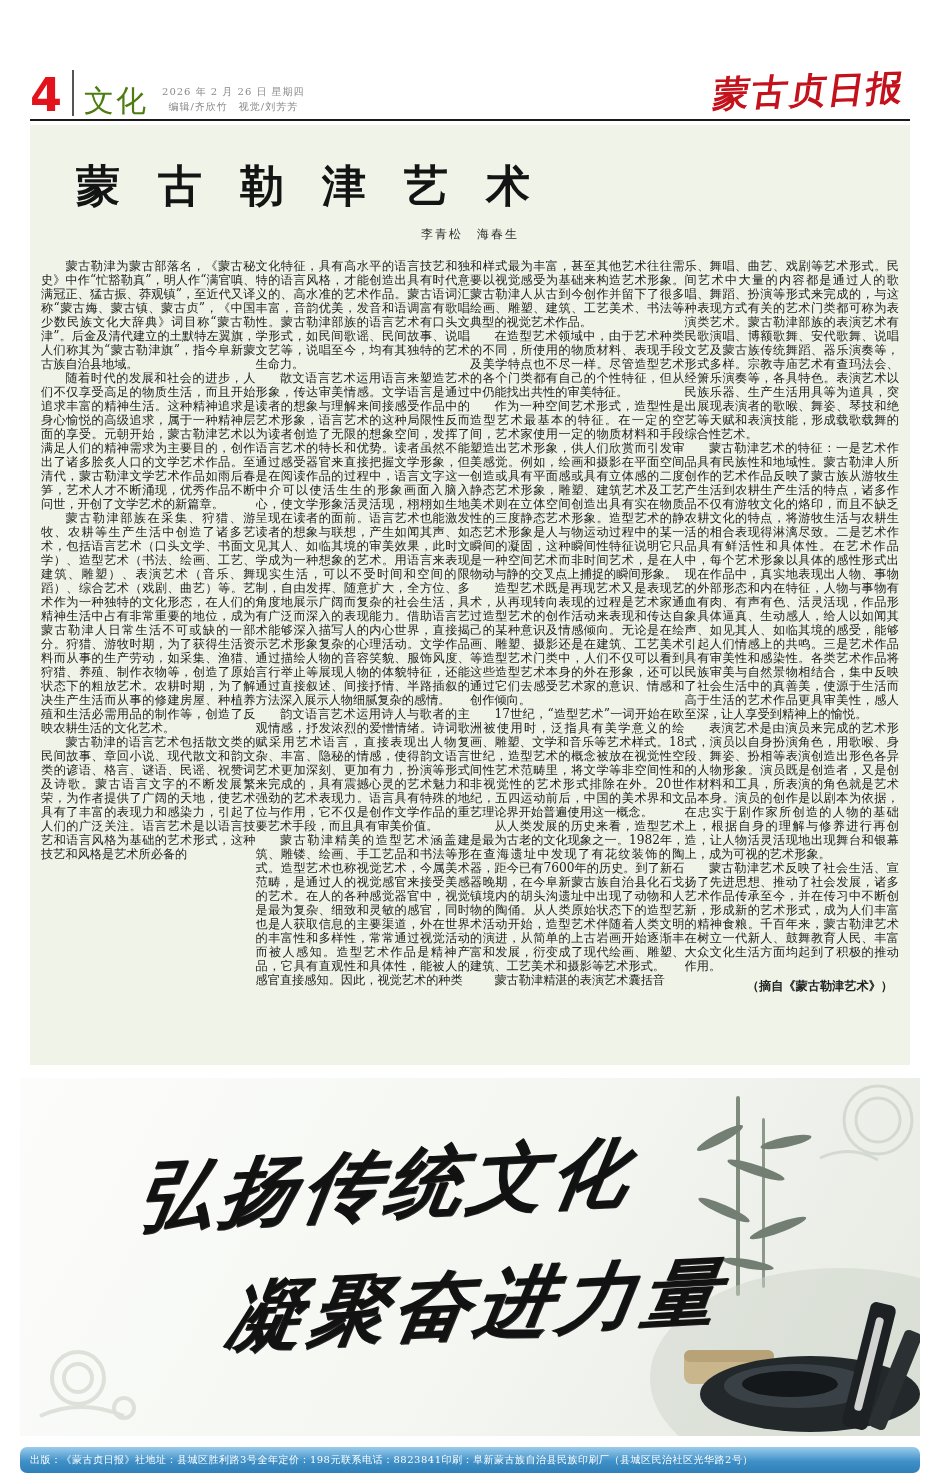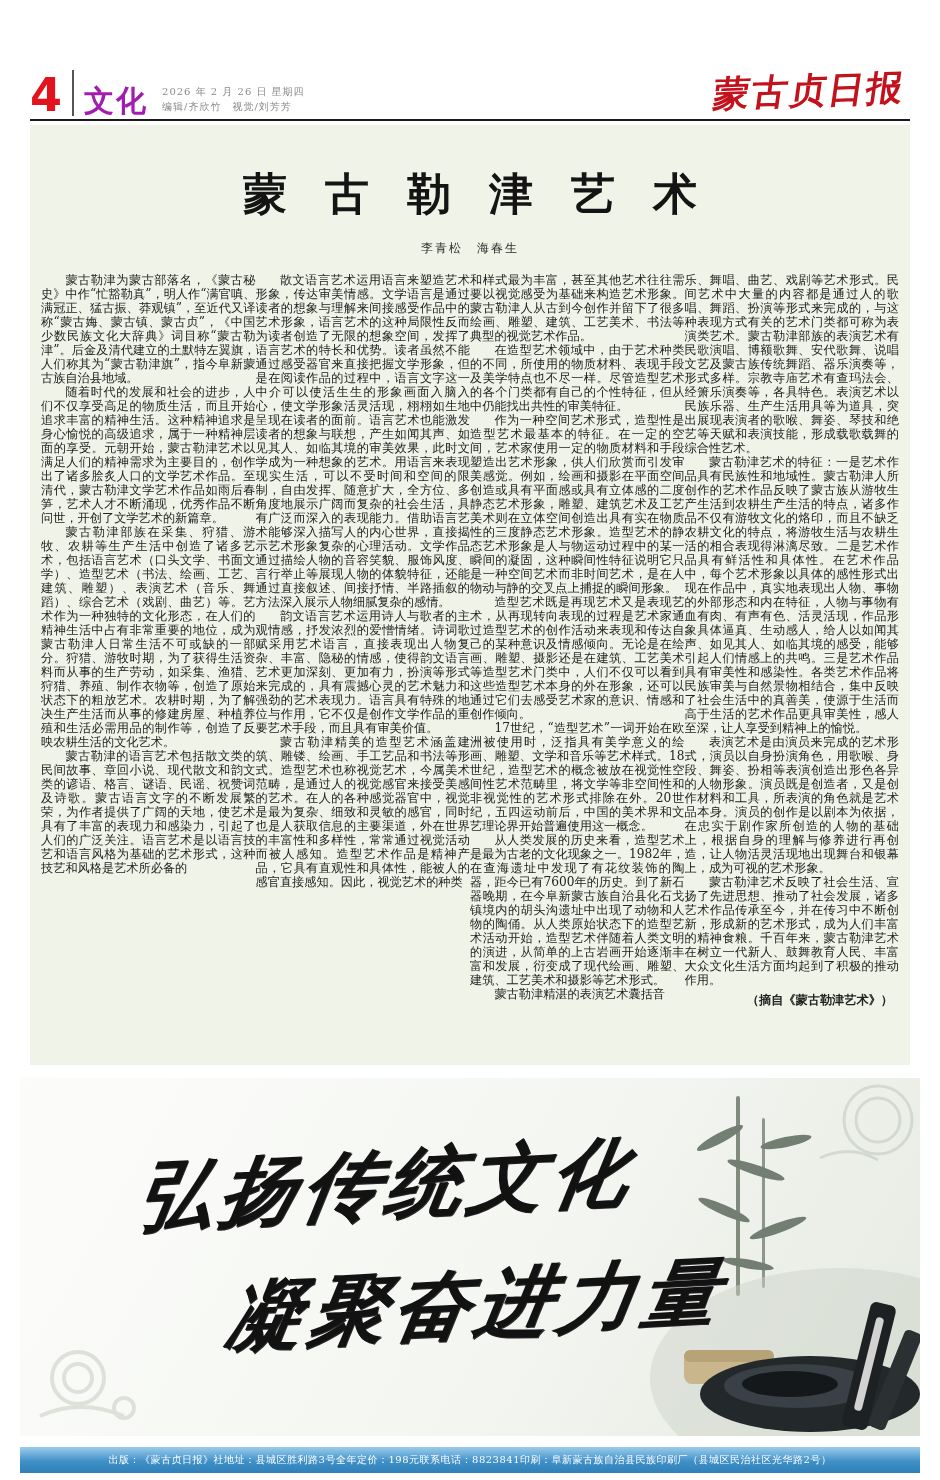"文化" .section { color: #a21caf -> #4d7c0f; font-weight: bold -> normal }
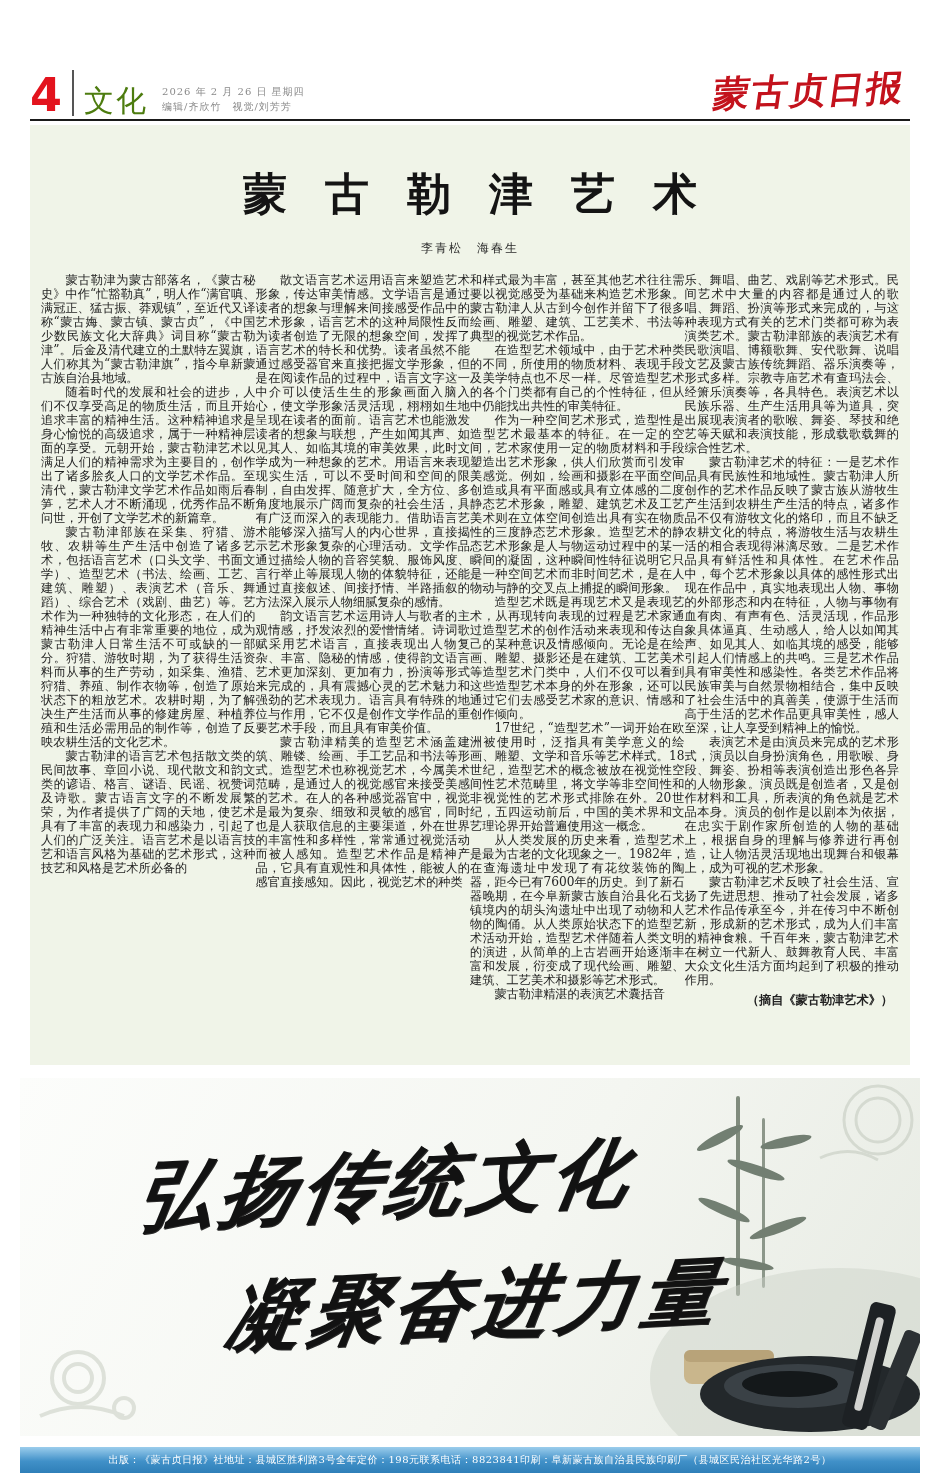"2026 年 2 月 26" .hmeta { text-align: none -> center }
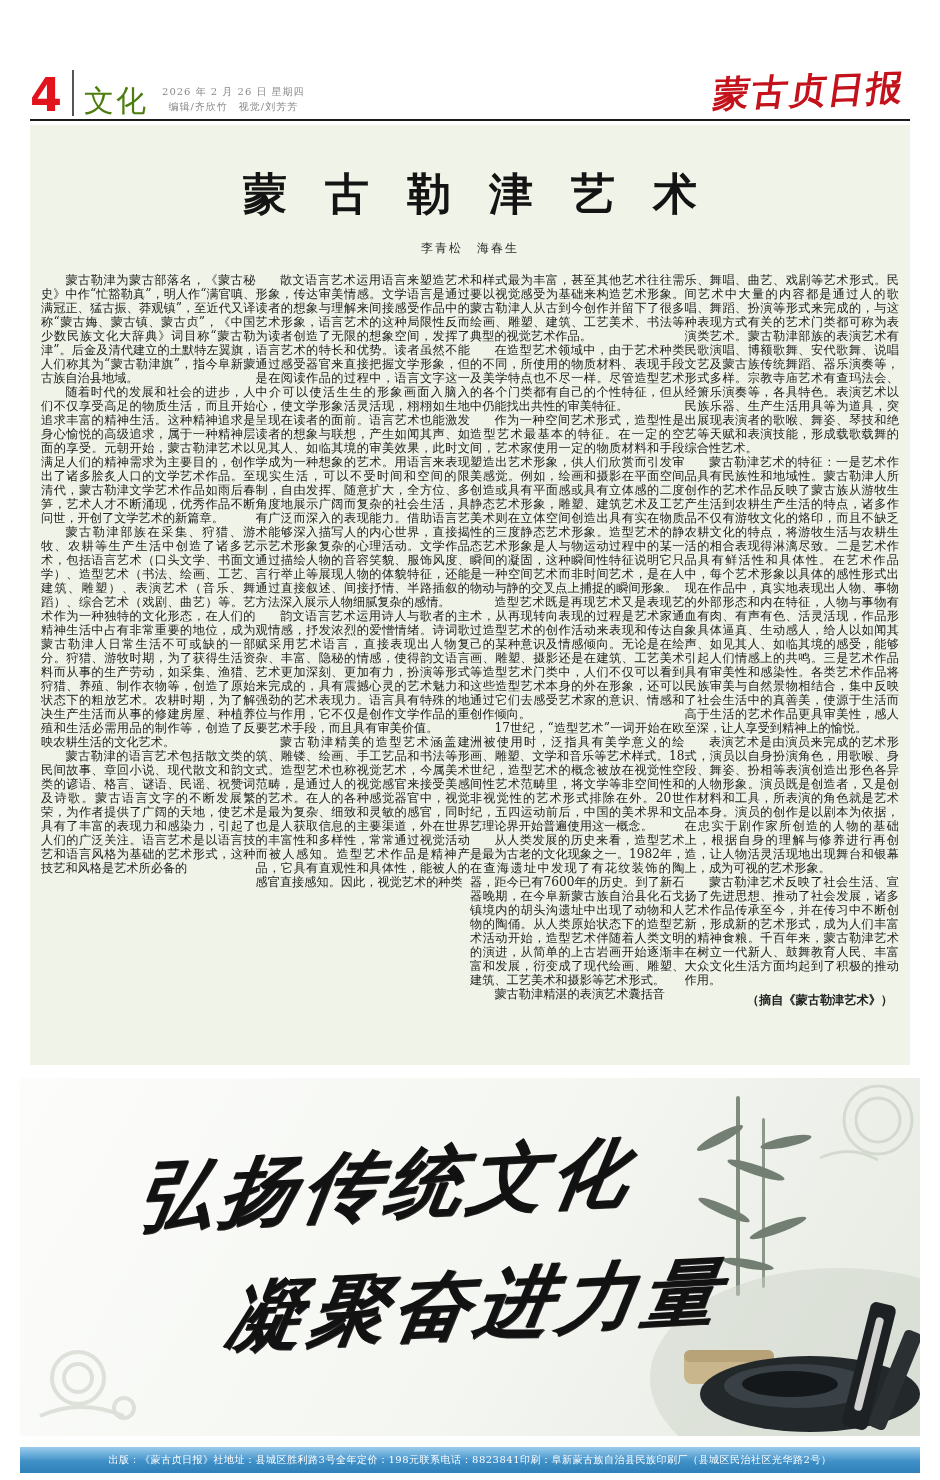"蒙古勒津艺术" .atitle { margin: 16px -> 8px; text-align: center -> none }
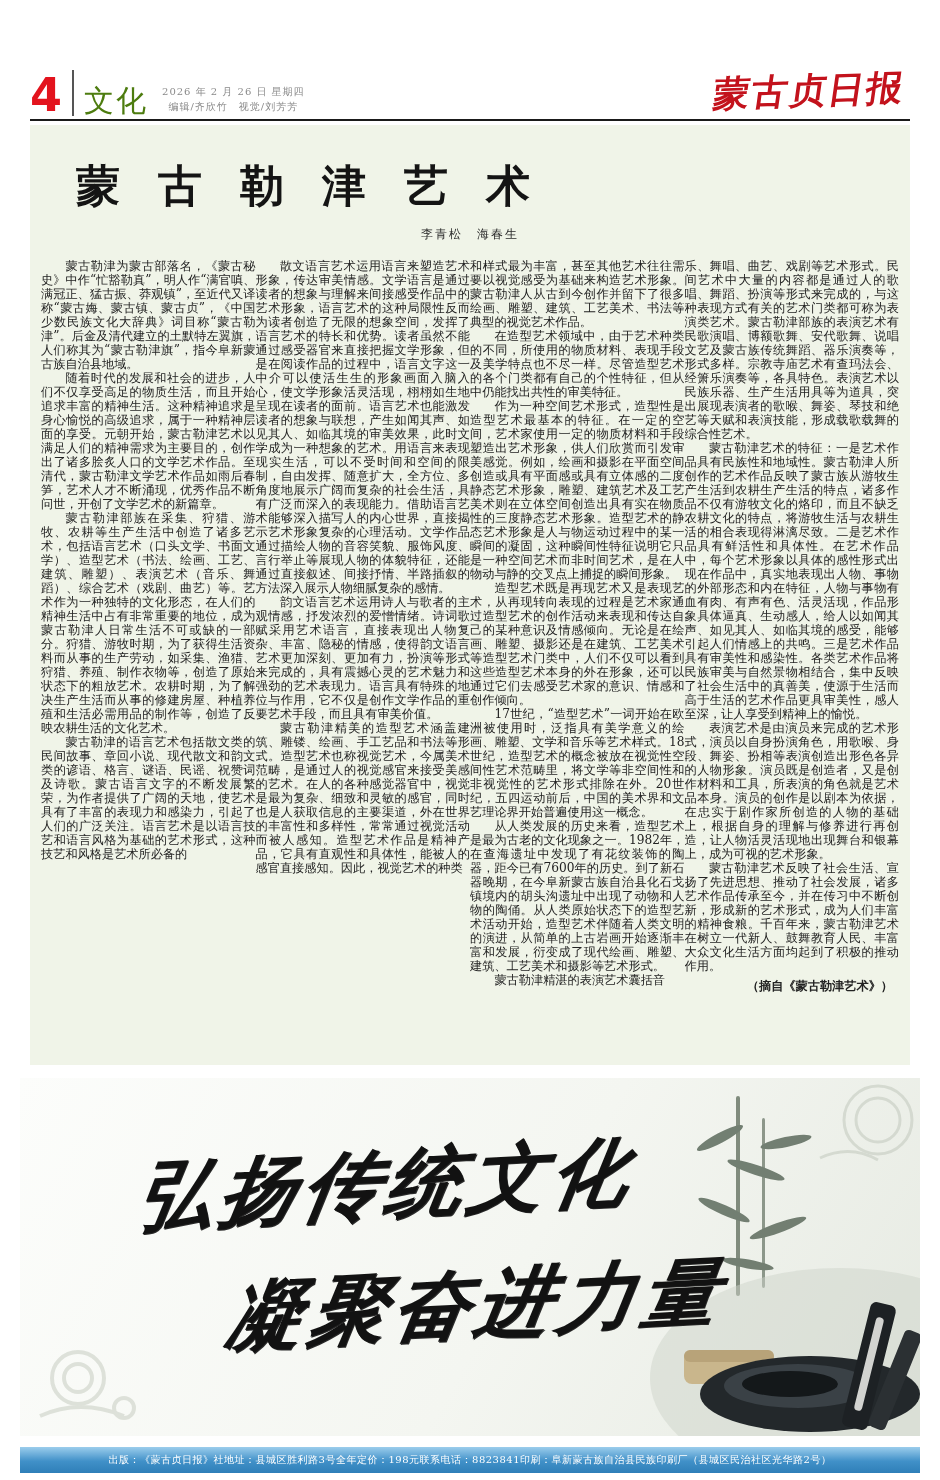"文化特征，具有高水平的语言技艺和独特的语言风格，才能创造出具有时代意义的、高水准" p.flush { html: none -> <p>文化特征，具有高水平的语言技艺和独特的语言风格，才能创造出具有时代意义的、高水准的艺术作品。蒙古语词汇丰富，音韵优美，发音和语调富有歌唱性。蒙古勒津部族的语言艺术有口头文学形式，如民间歌谣、民间故事、说唱文艺等，说唱至今，均有其独特的艺术生命力。</p> }
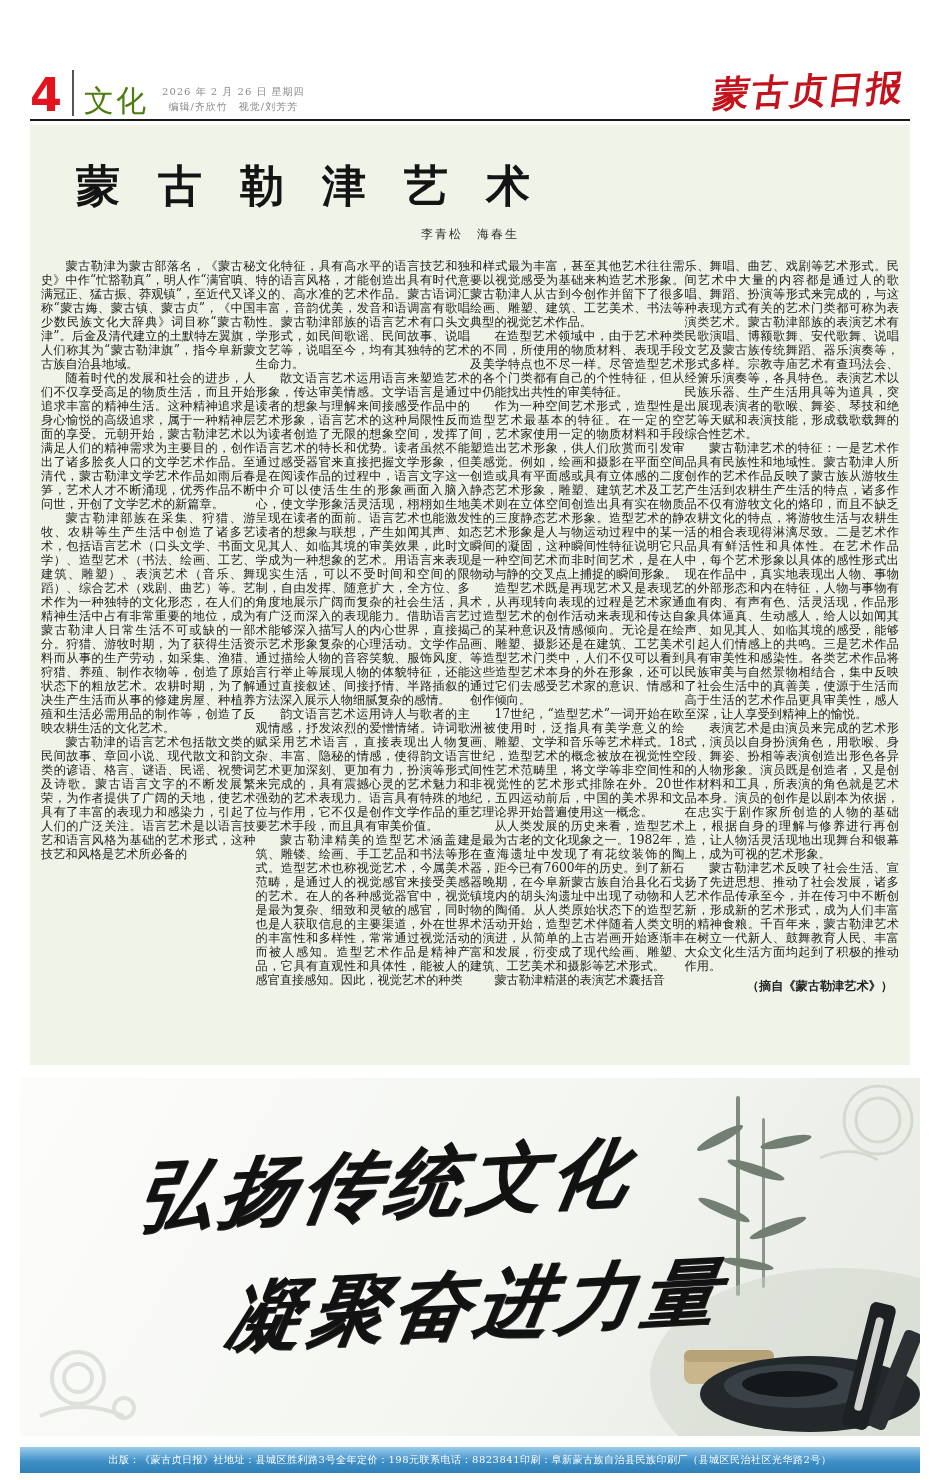"出版：《蒙古贞日报》社" .foot { border-radius: none -> 7px; justify-content: center -> flex-start }
